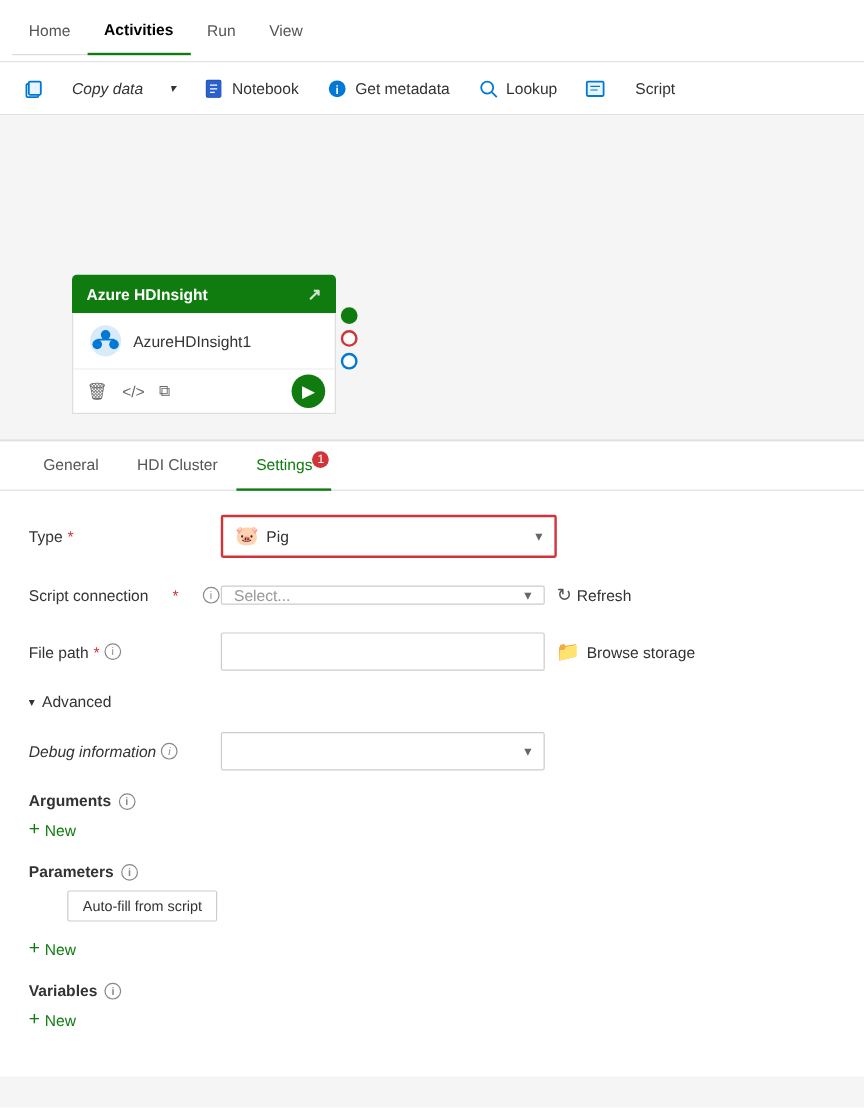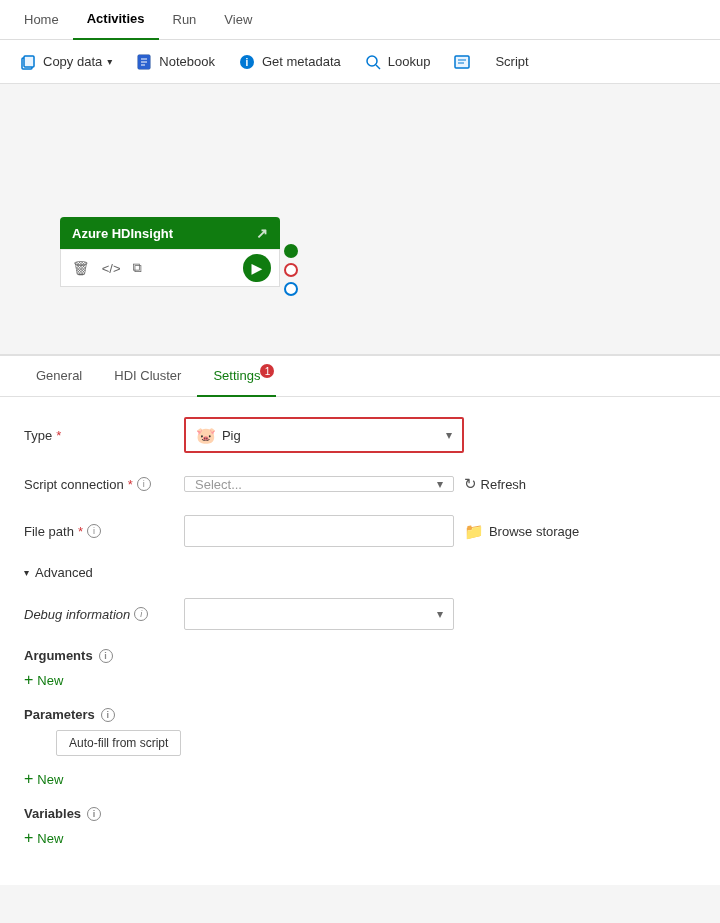"Home" div { height: 40px -> 52px }
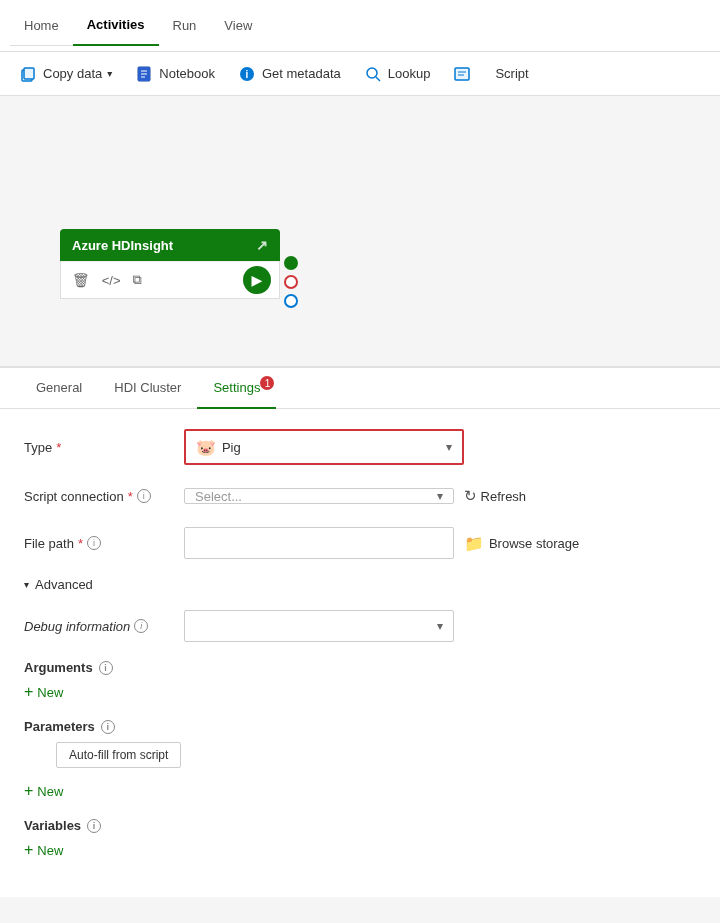"Copy data" button { font-style: none -> italic; gap: 5px -> 22px }
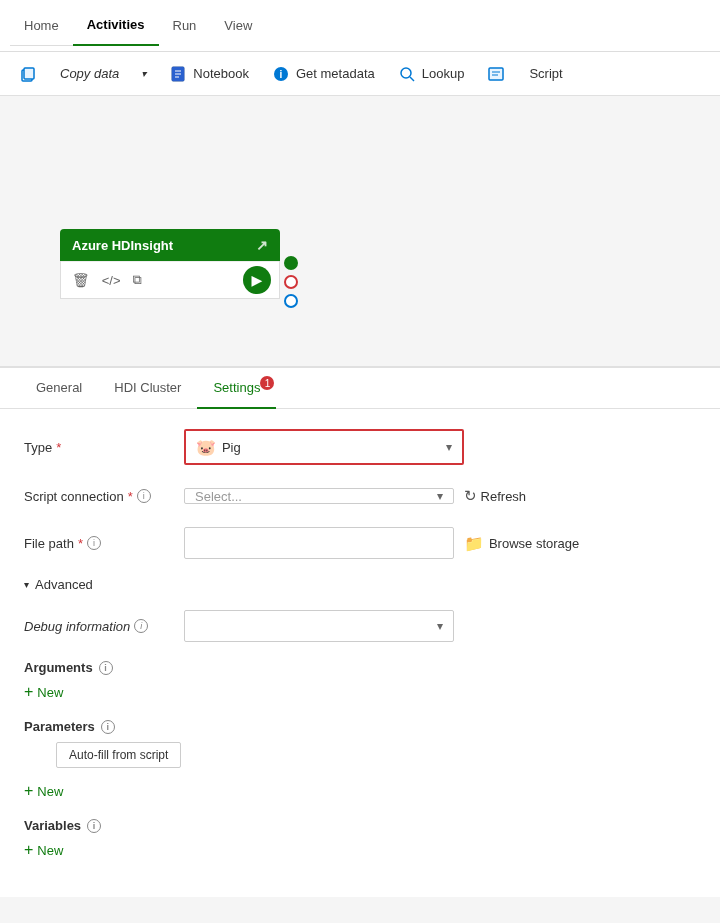"AzureHDInsight1" div { html: none -> <div> <span> <svg> <circle></circle> <circle></circle> <circle></circle> <circle></circle> <line></line> <line></line> <line></line> <line></line> </svg> </span> <span>AzureHDInsight1</span> </div> }
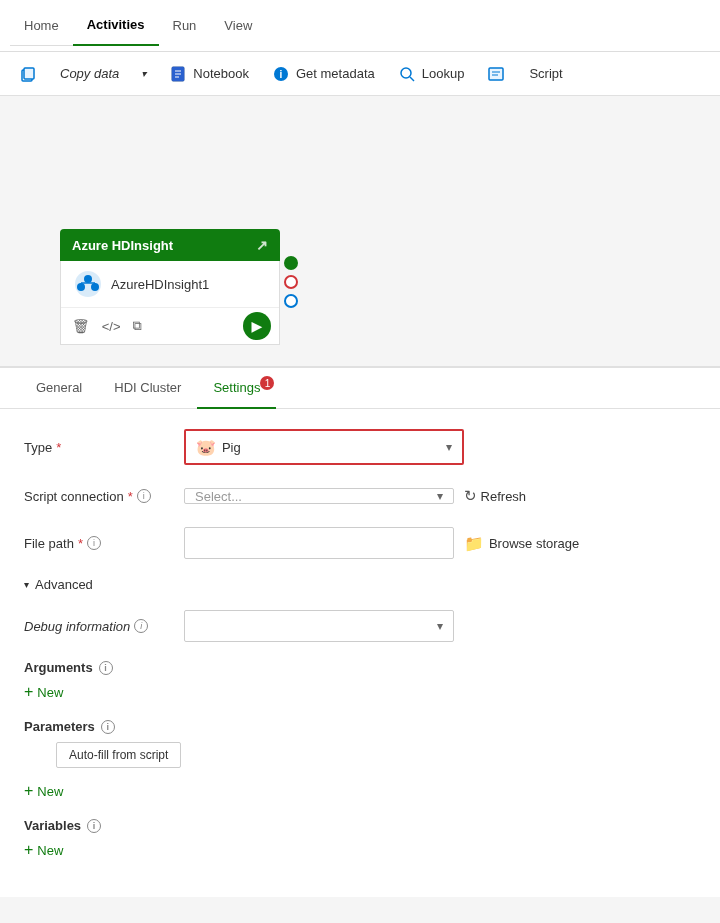"Script connection" div { gap: 4px -> 20px }
